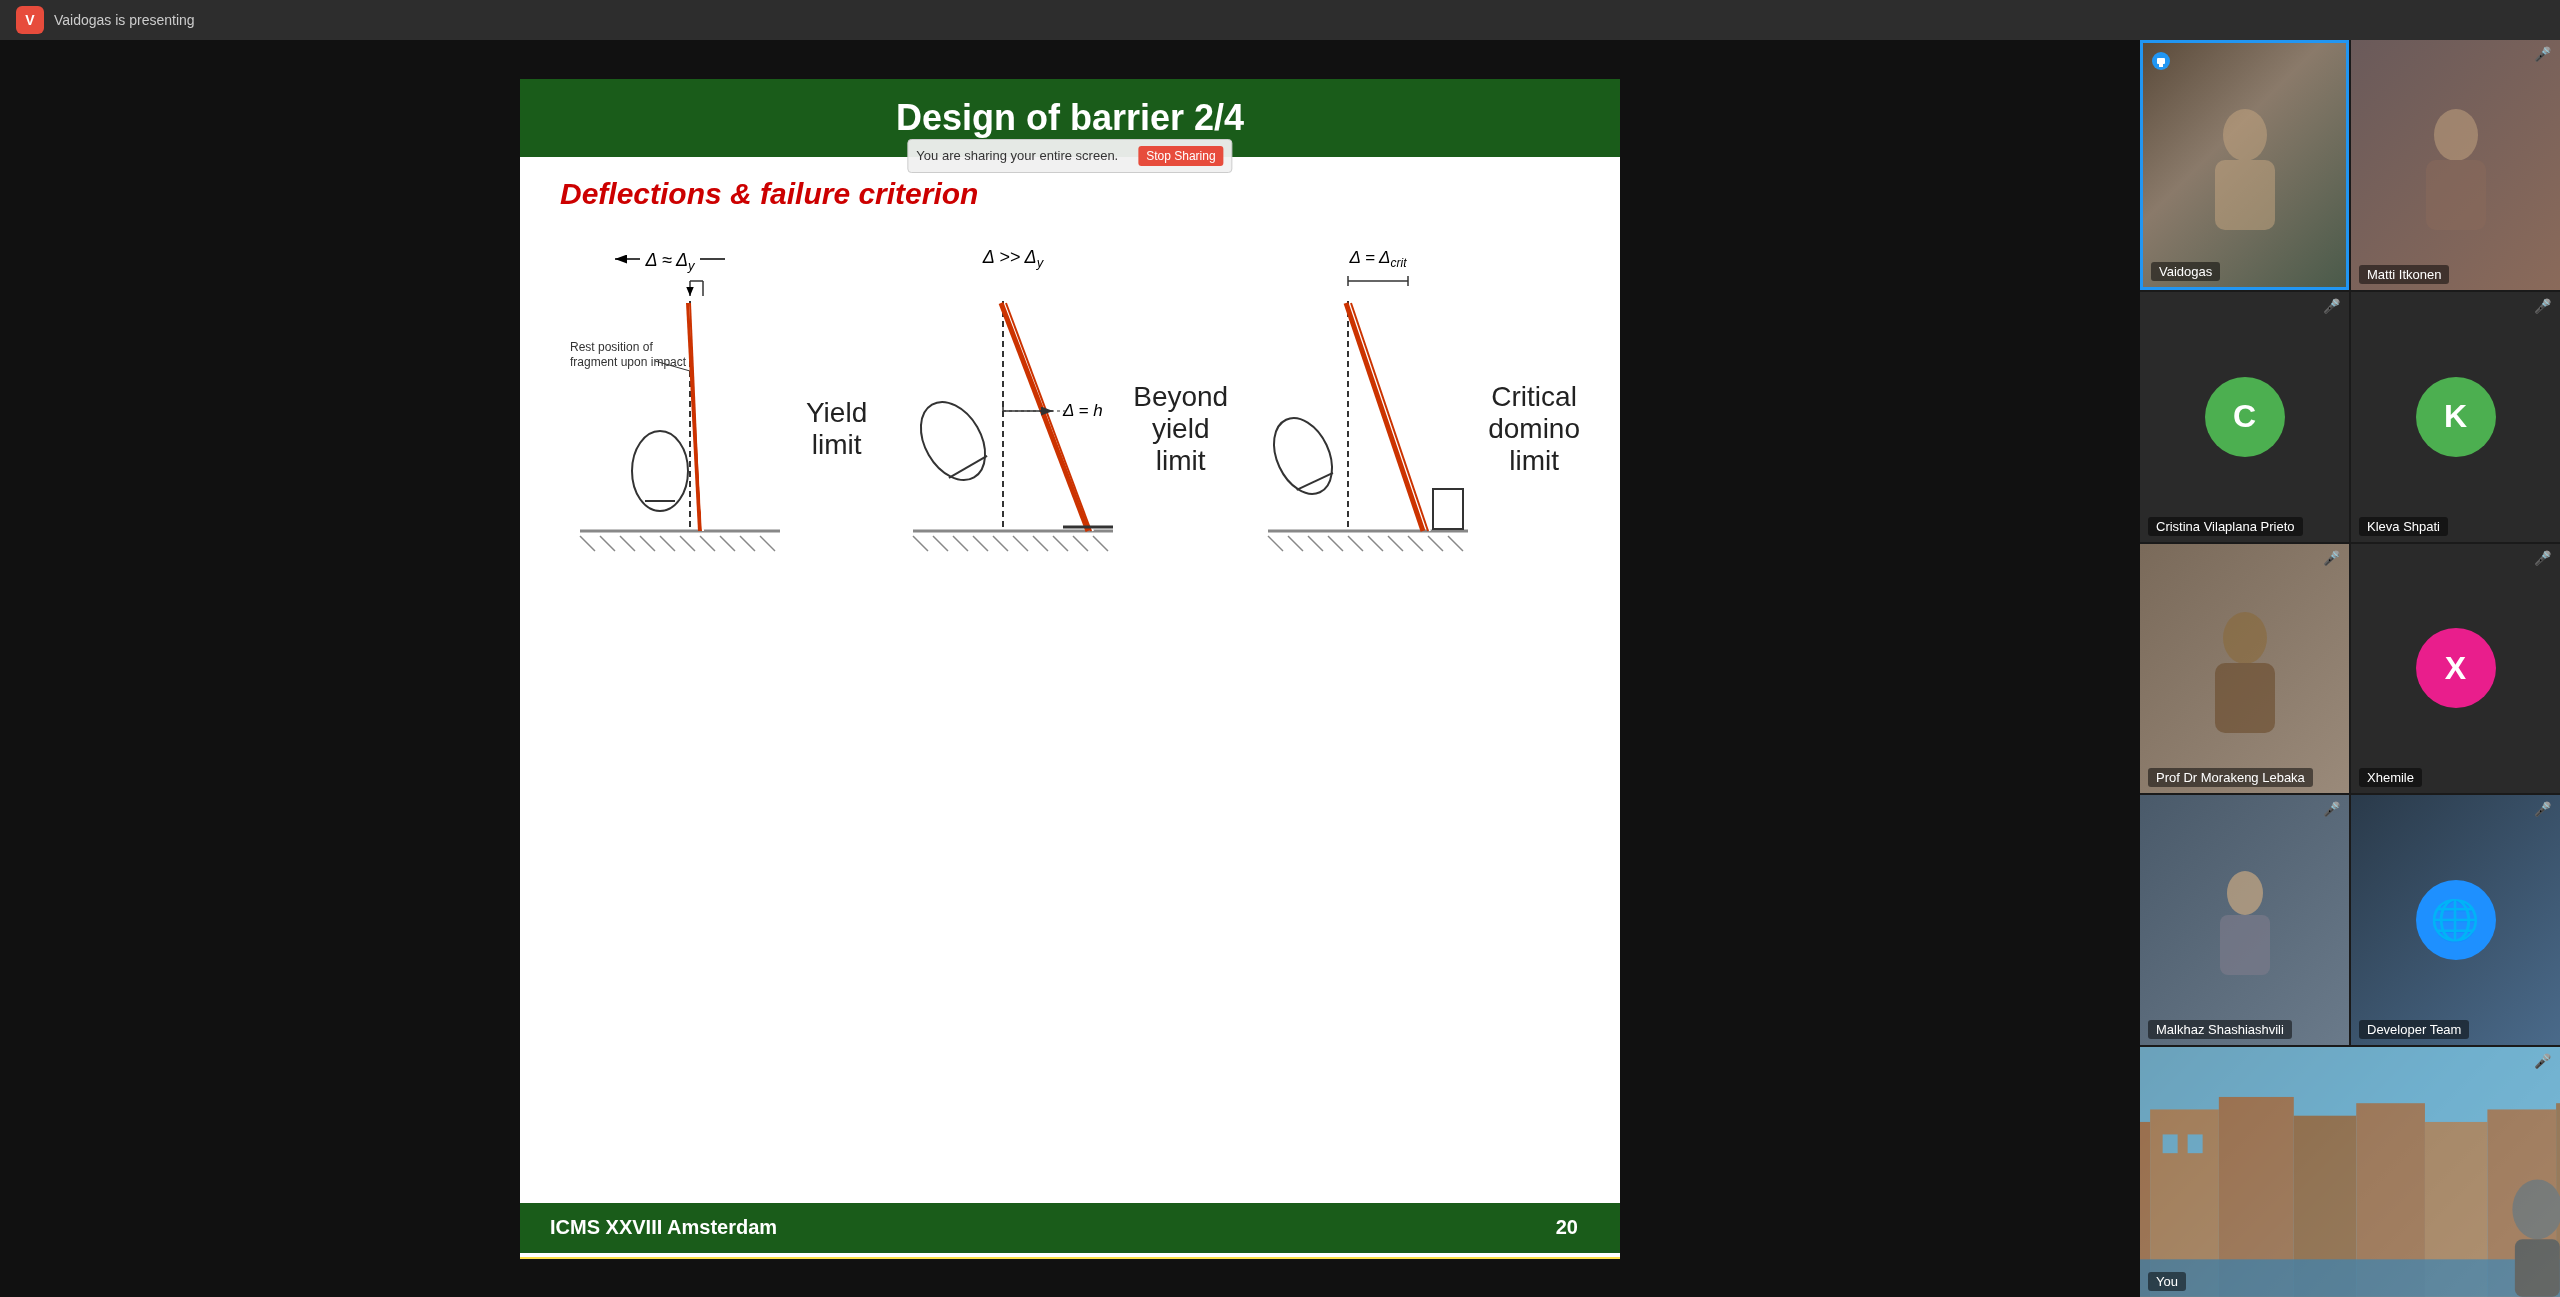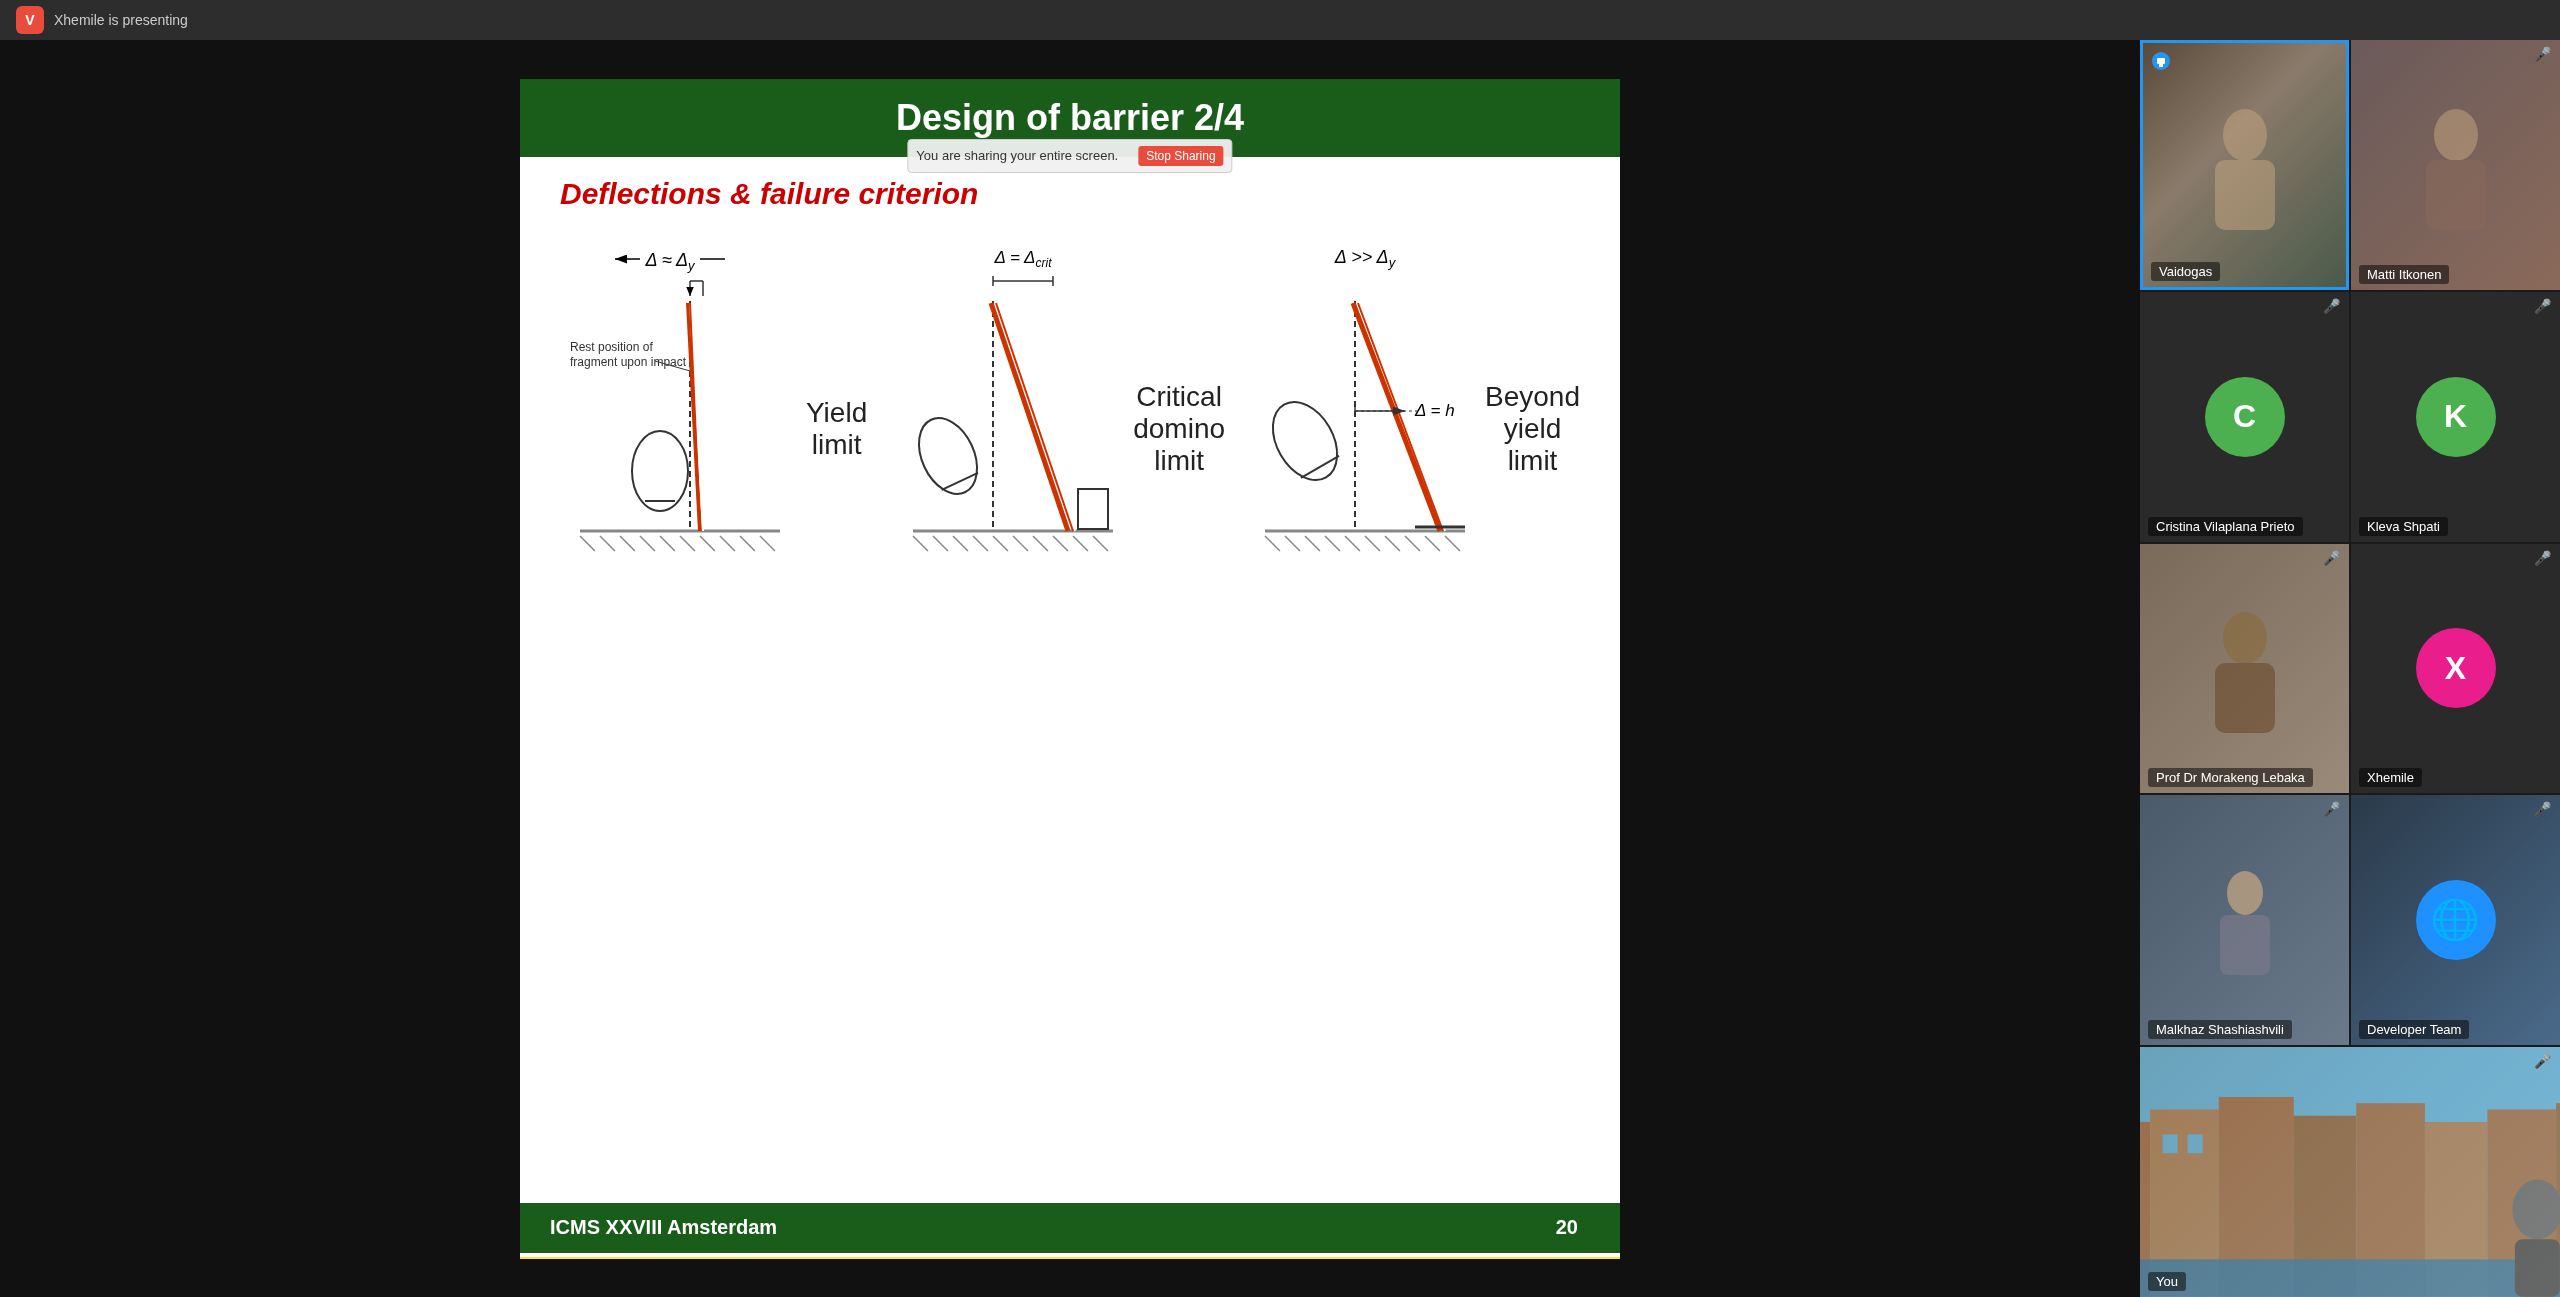"Xhemile is presenting" span.presenting-text { text: Xhemile -> Vaidogas }
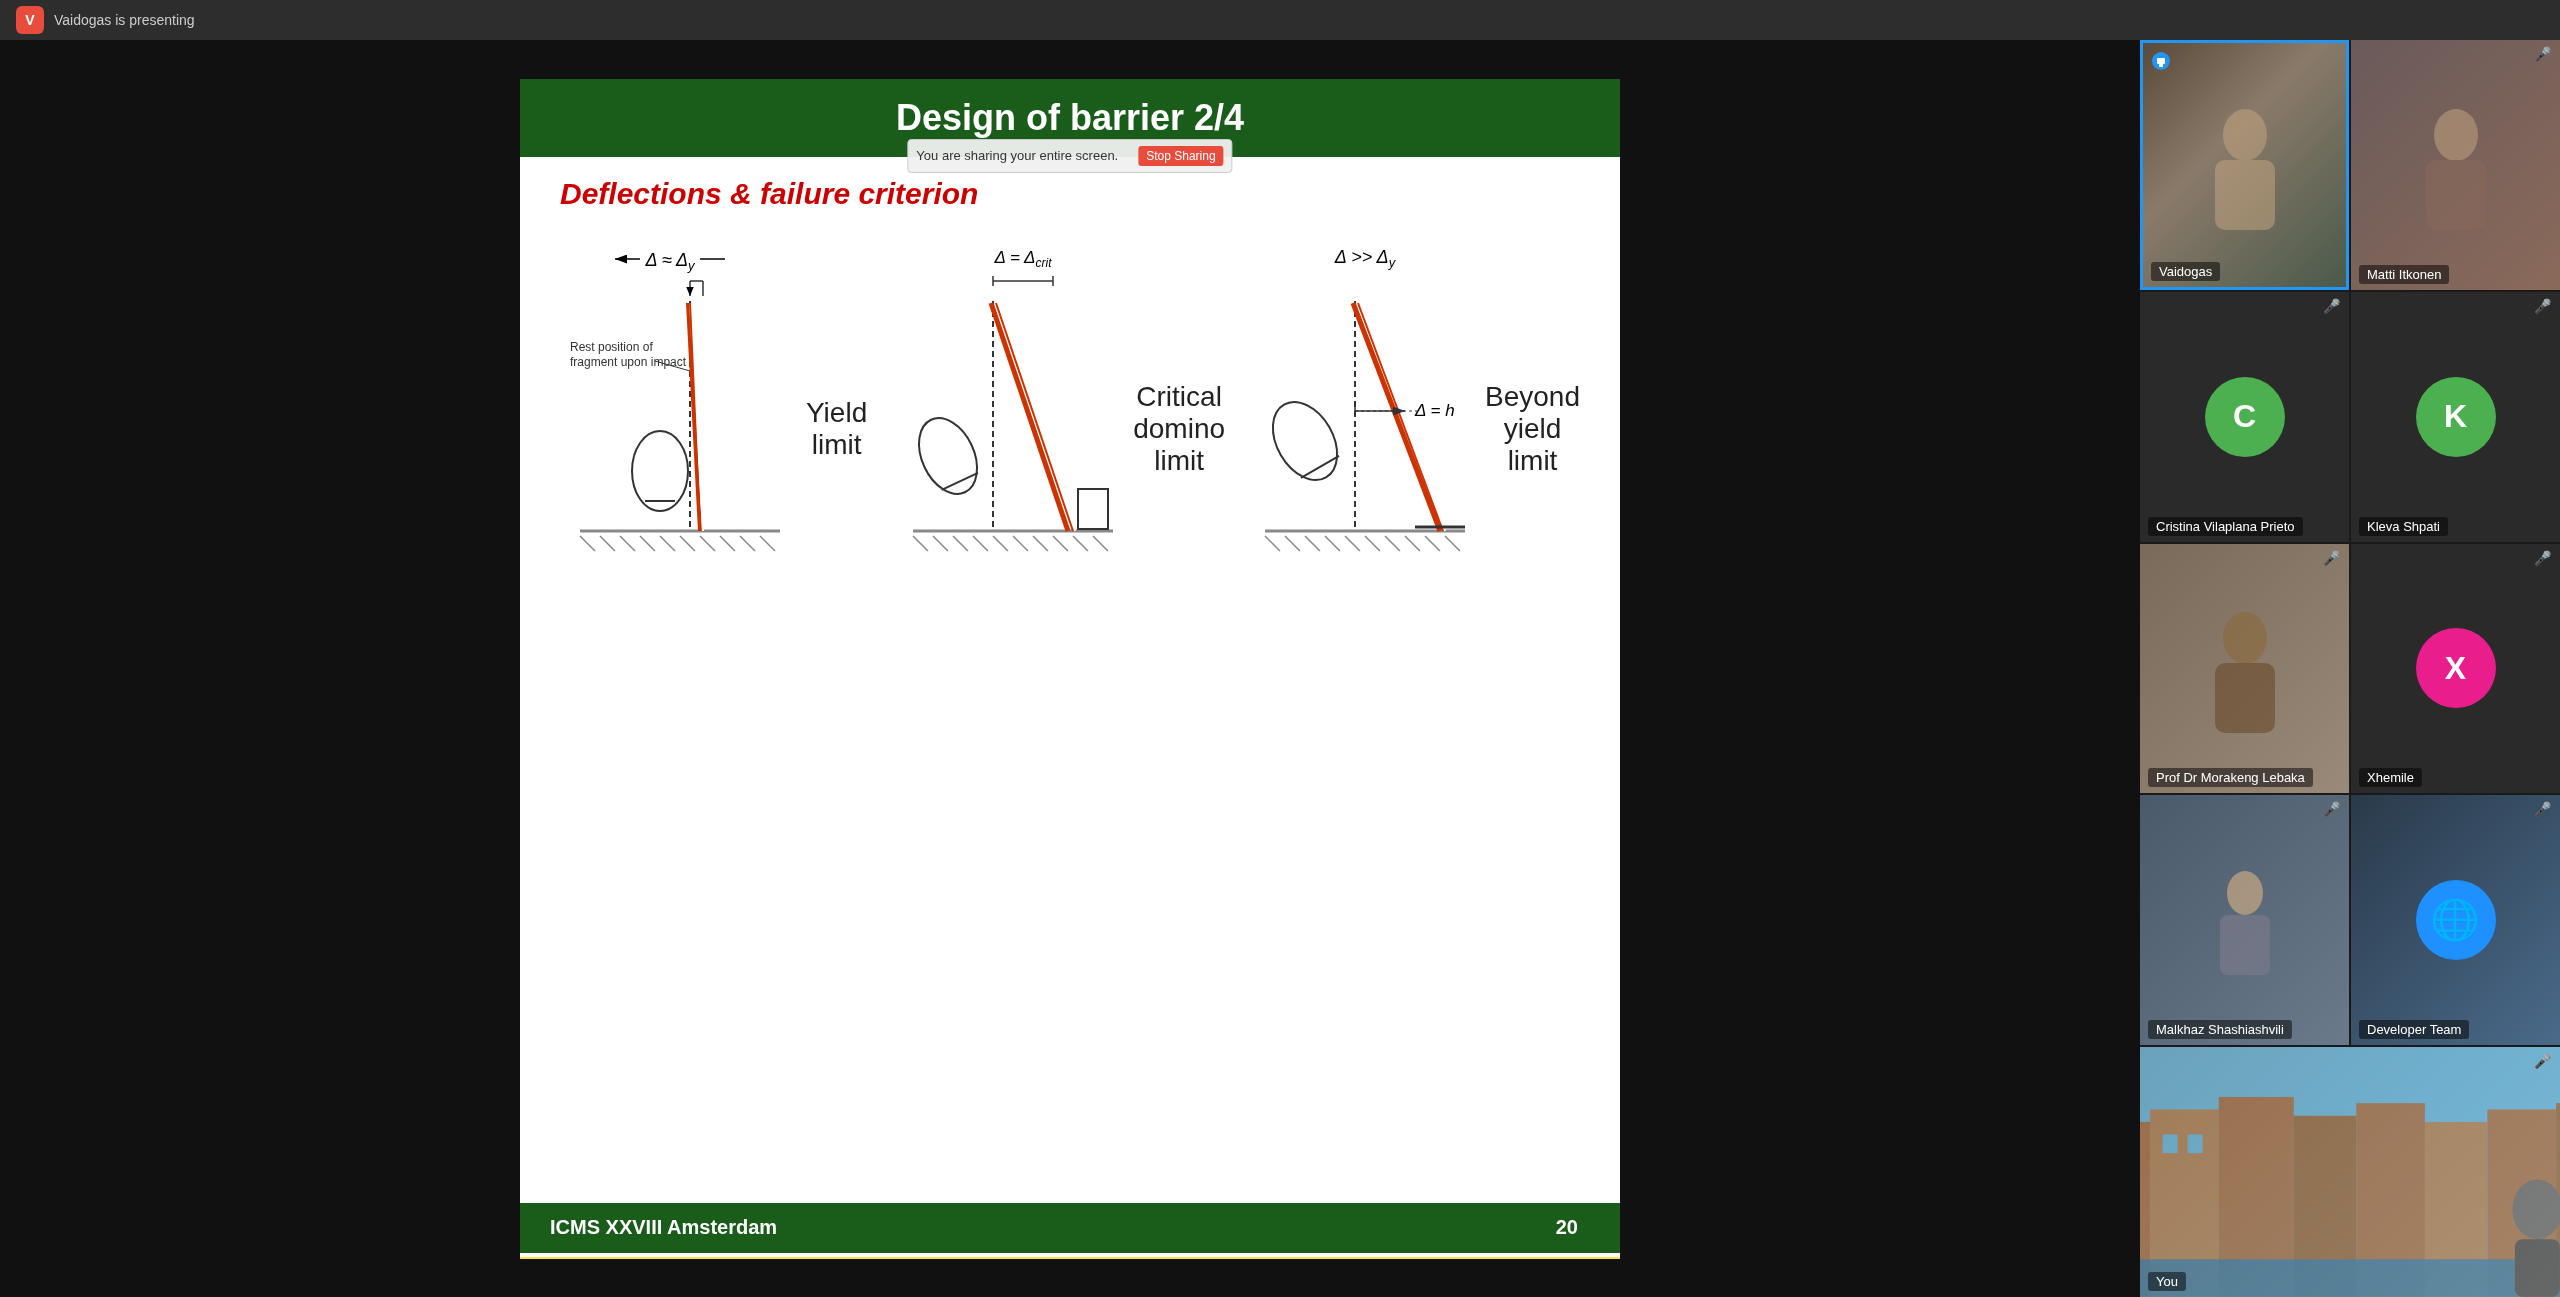"Δ = Δcrit" div.diagram-item { order: before "Δ >> Δy" -> after "Δ >> Δy" }
